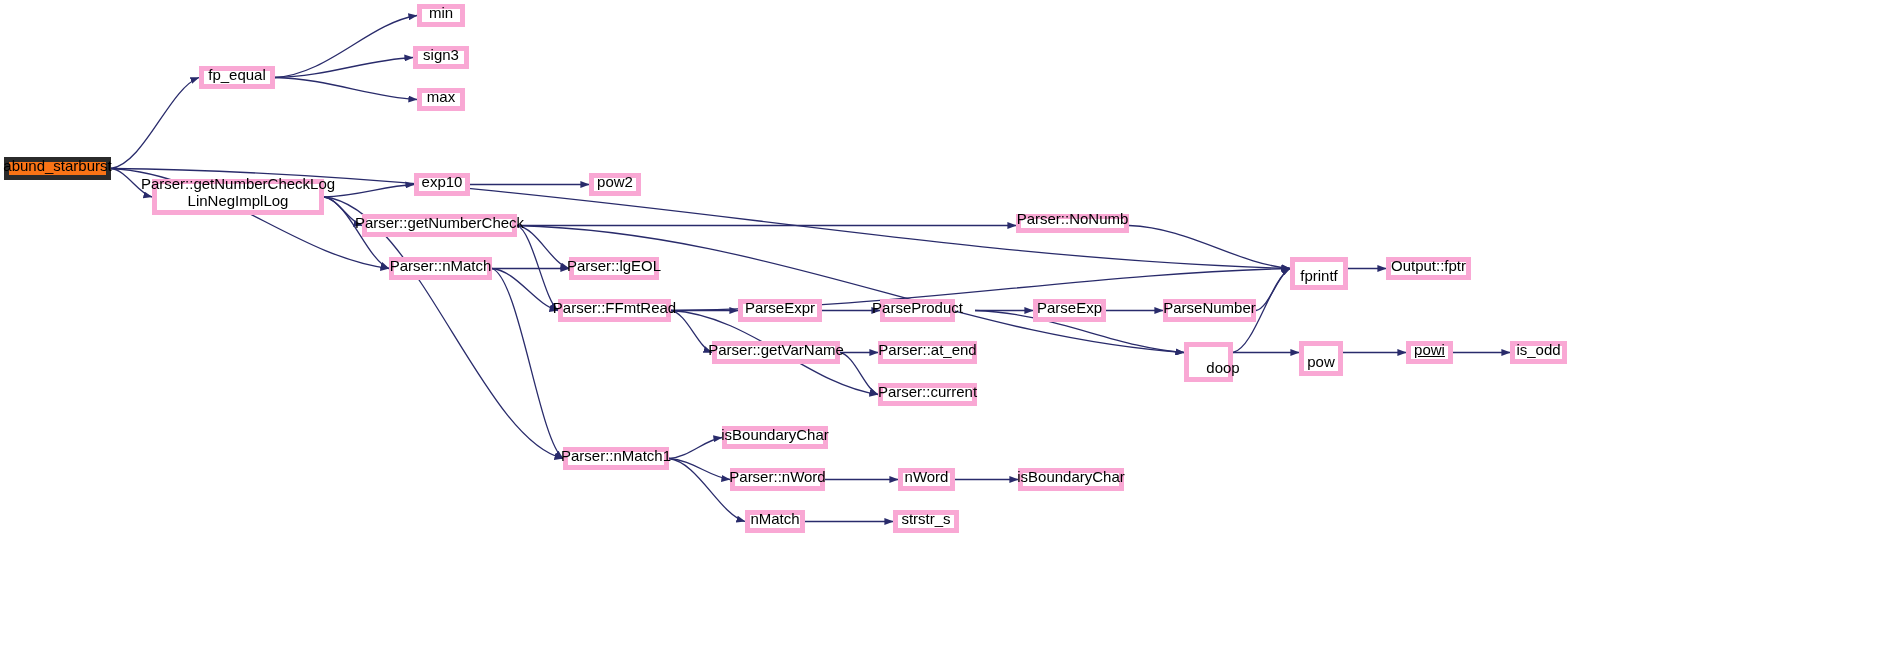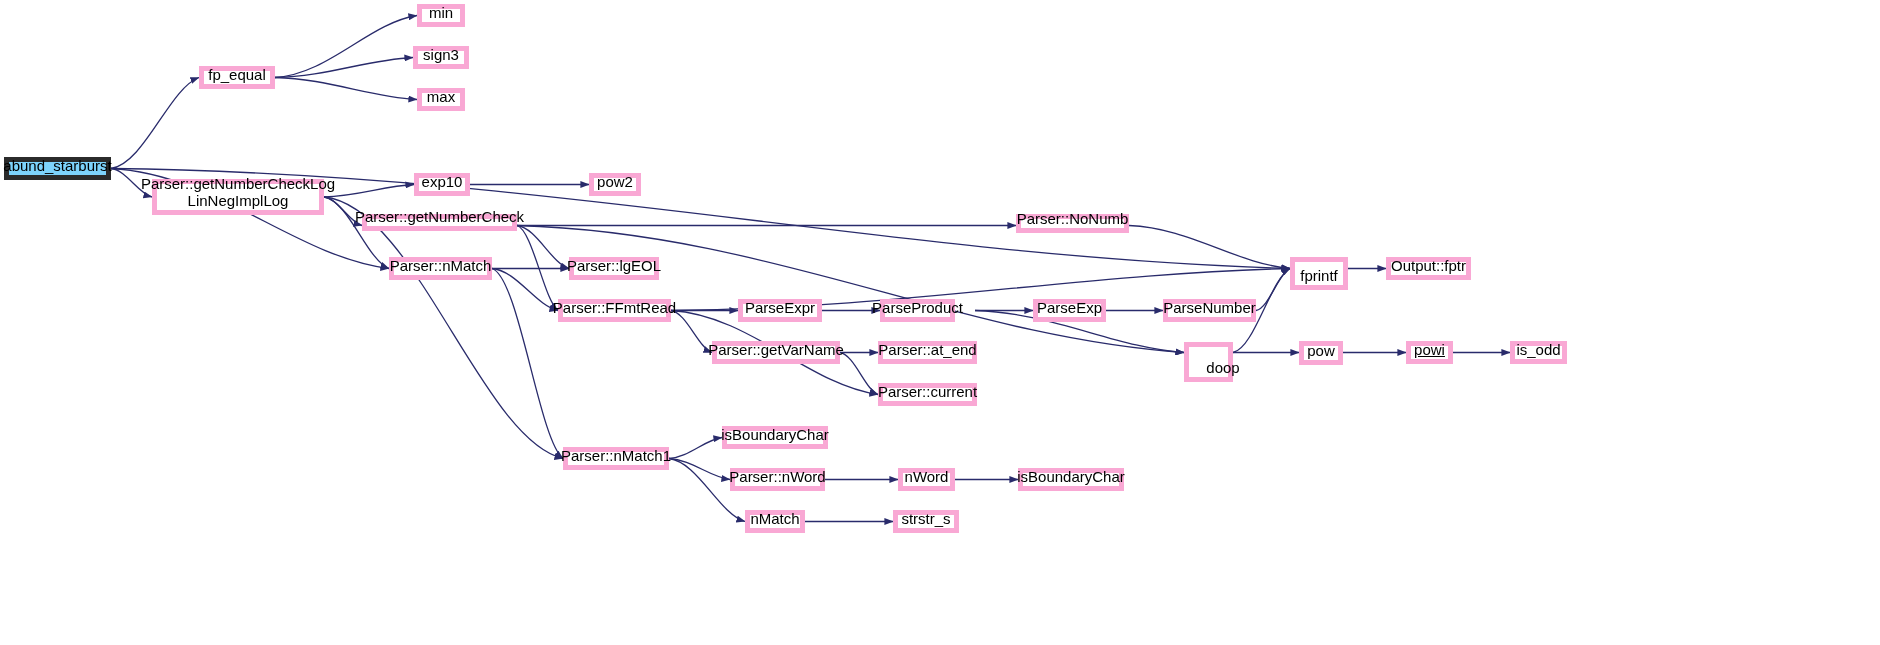"abund_starburst" .node.root { background: #7dd3fc -> #f97316 }
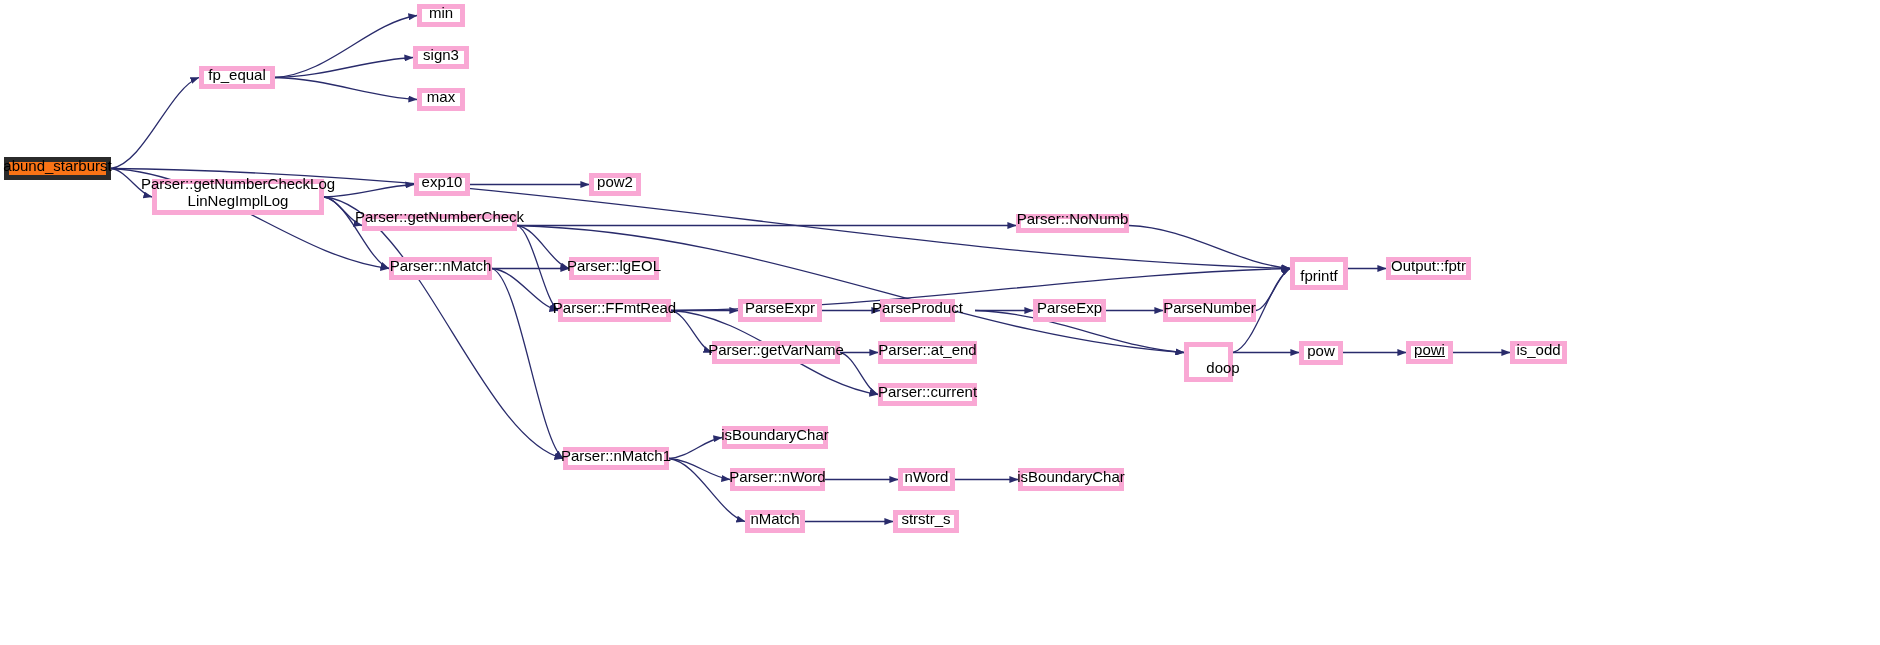"Parser::getNumberCheck" div.node { height: 17px -> 23px }
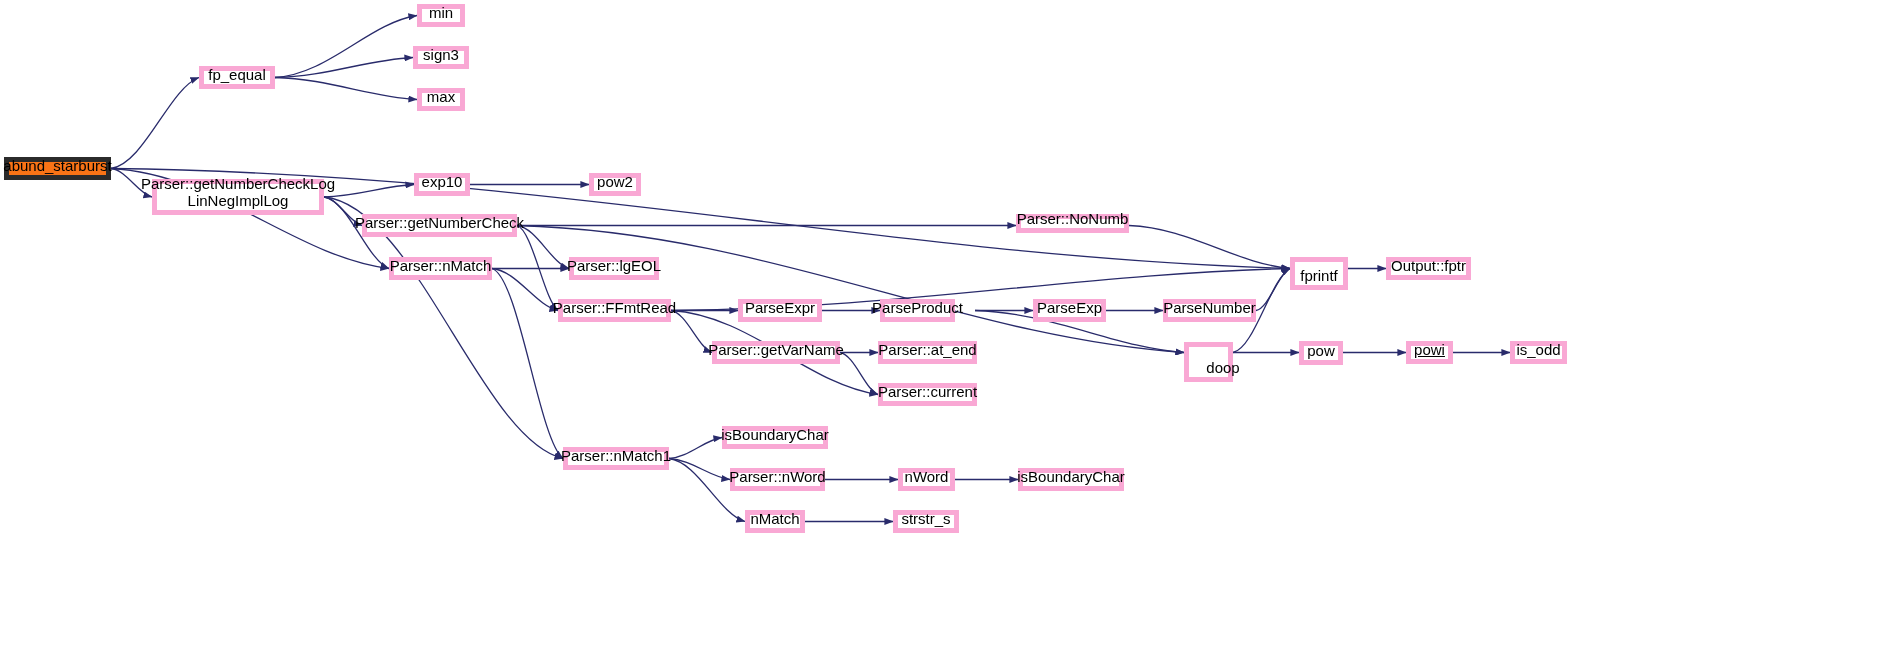"pow" div.node { height: 24px -> 35px }
